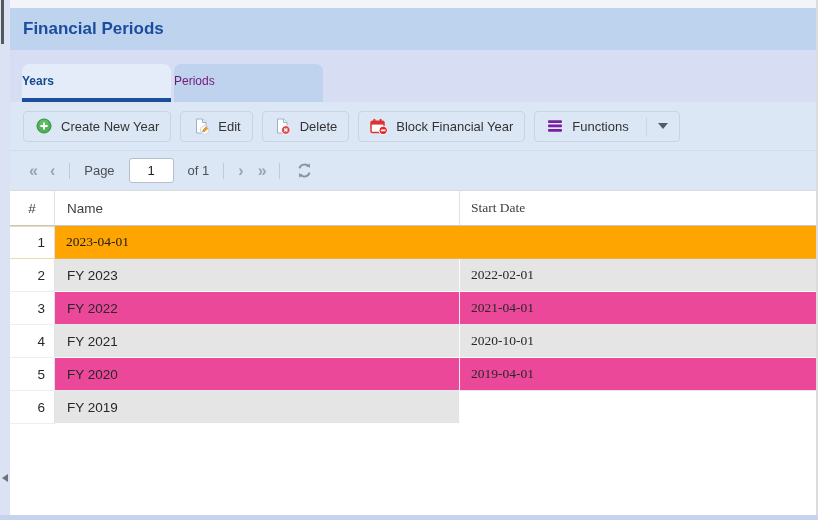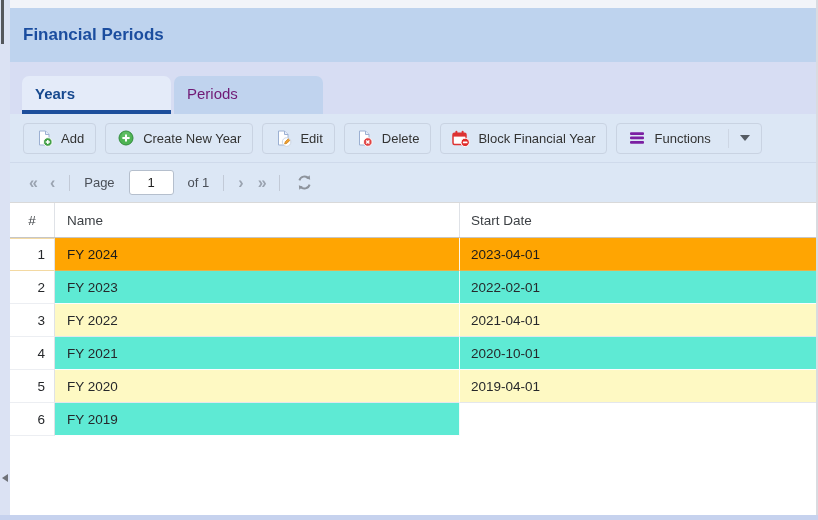"Financial Periods" .titlebar { height: 54px -> 42px }
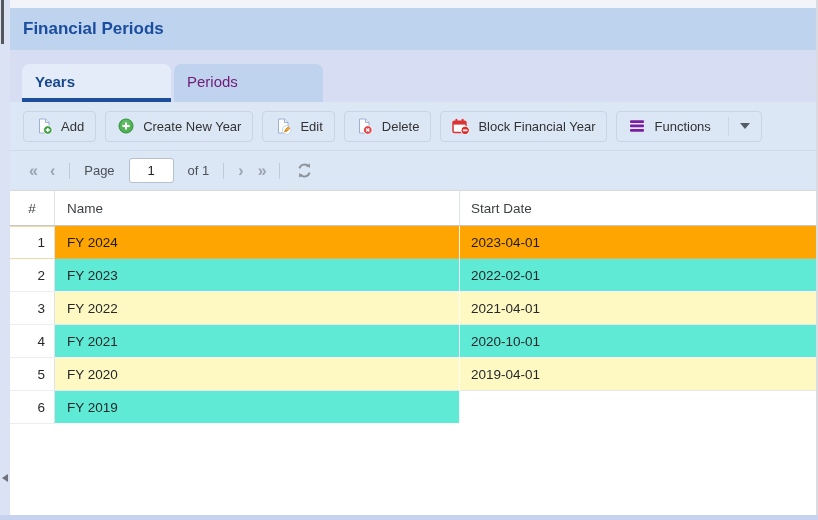"Years" .tab { font-size: 15px -> 12px; padding-left: 13px -> 0 }
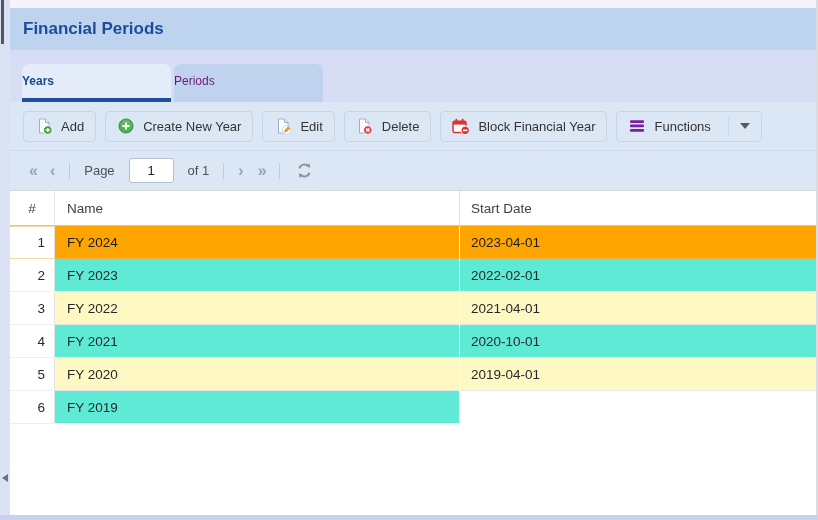"Add" button.tbtn { html: <button> <span> <svg> <path></path> <path></path> <circle></circle> <path></path> </svg> </span> <span>Add</span> </button> -> none }
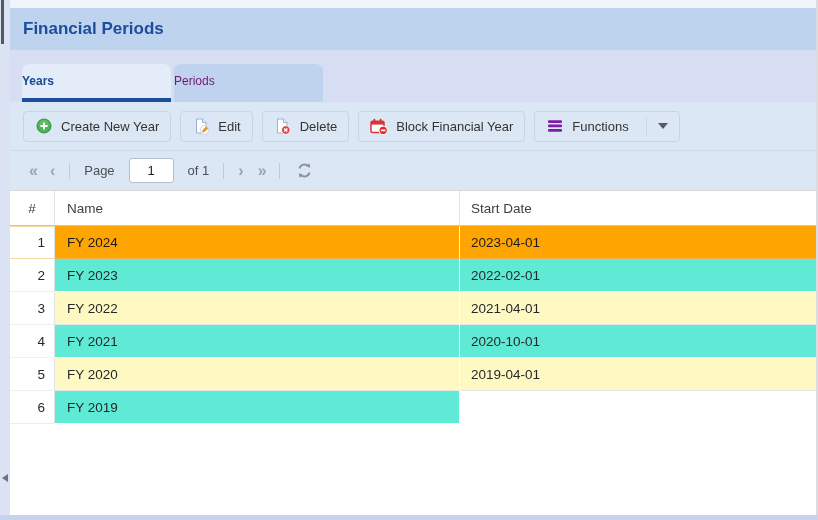"Start Date" .td.date { font-family: none -> Liberation Serif, serif }
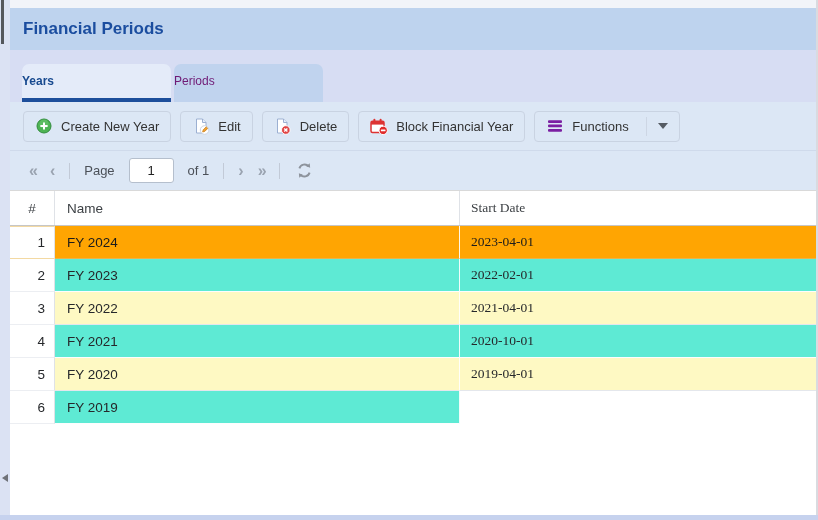"FY 2024" div.td { html: <div>FY 2024</div> -> none }
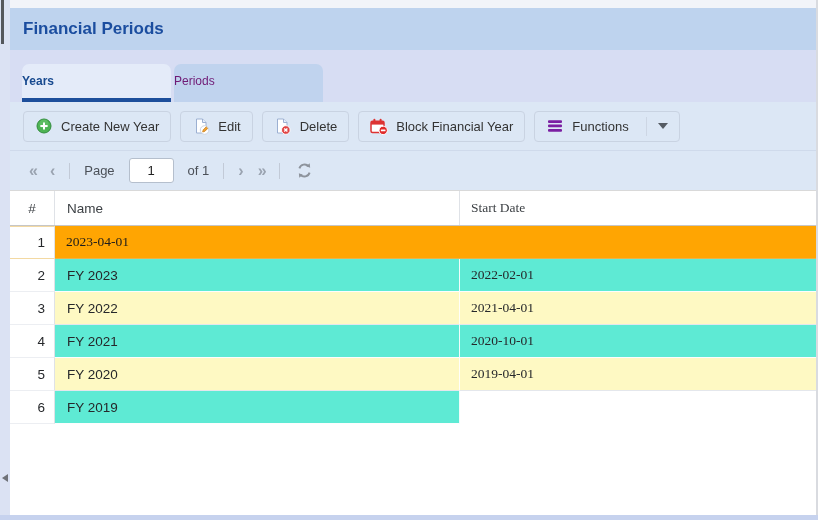"FY 2023" .row-alt .td.name, .row-alt .td.date { background: #5eead4 -> #e5e5e5 }
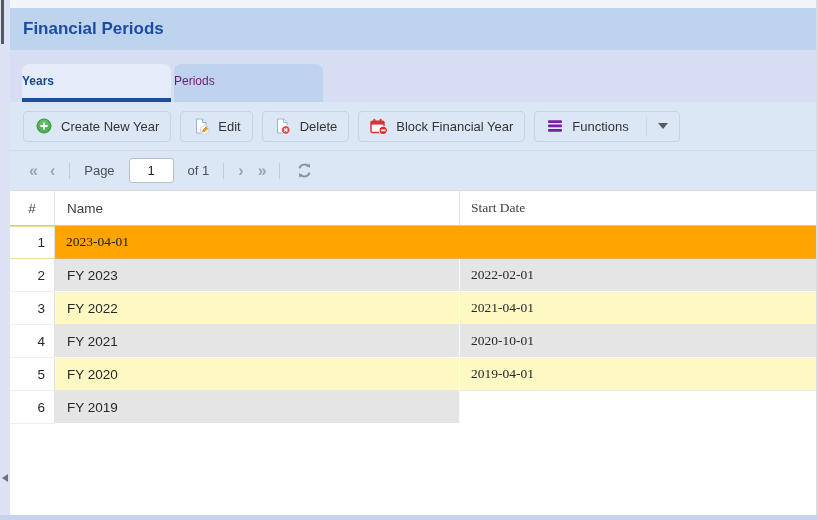"FY 2022" .row-plain .td.name, .row-plain .td.date { background: #fef9c3 -> #ec4899 }
